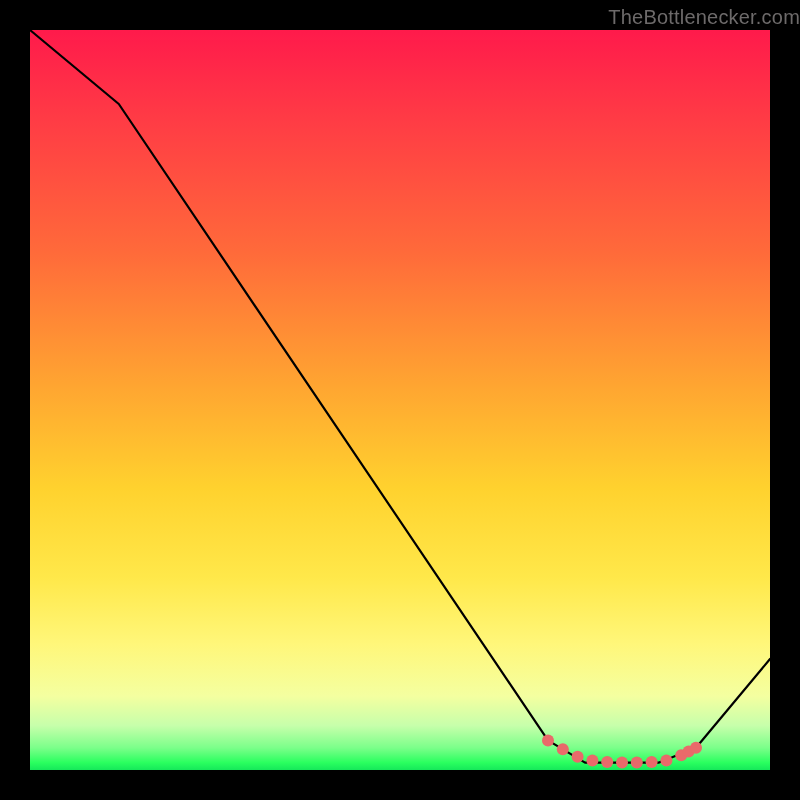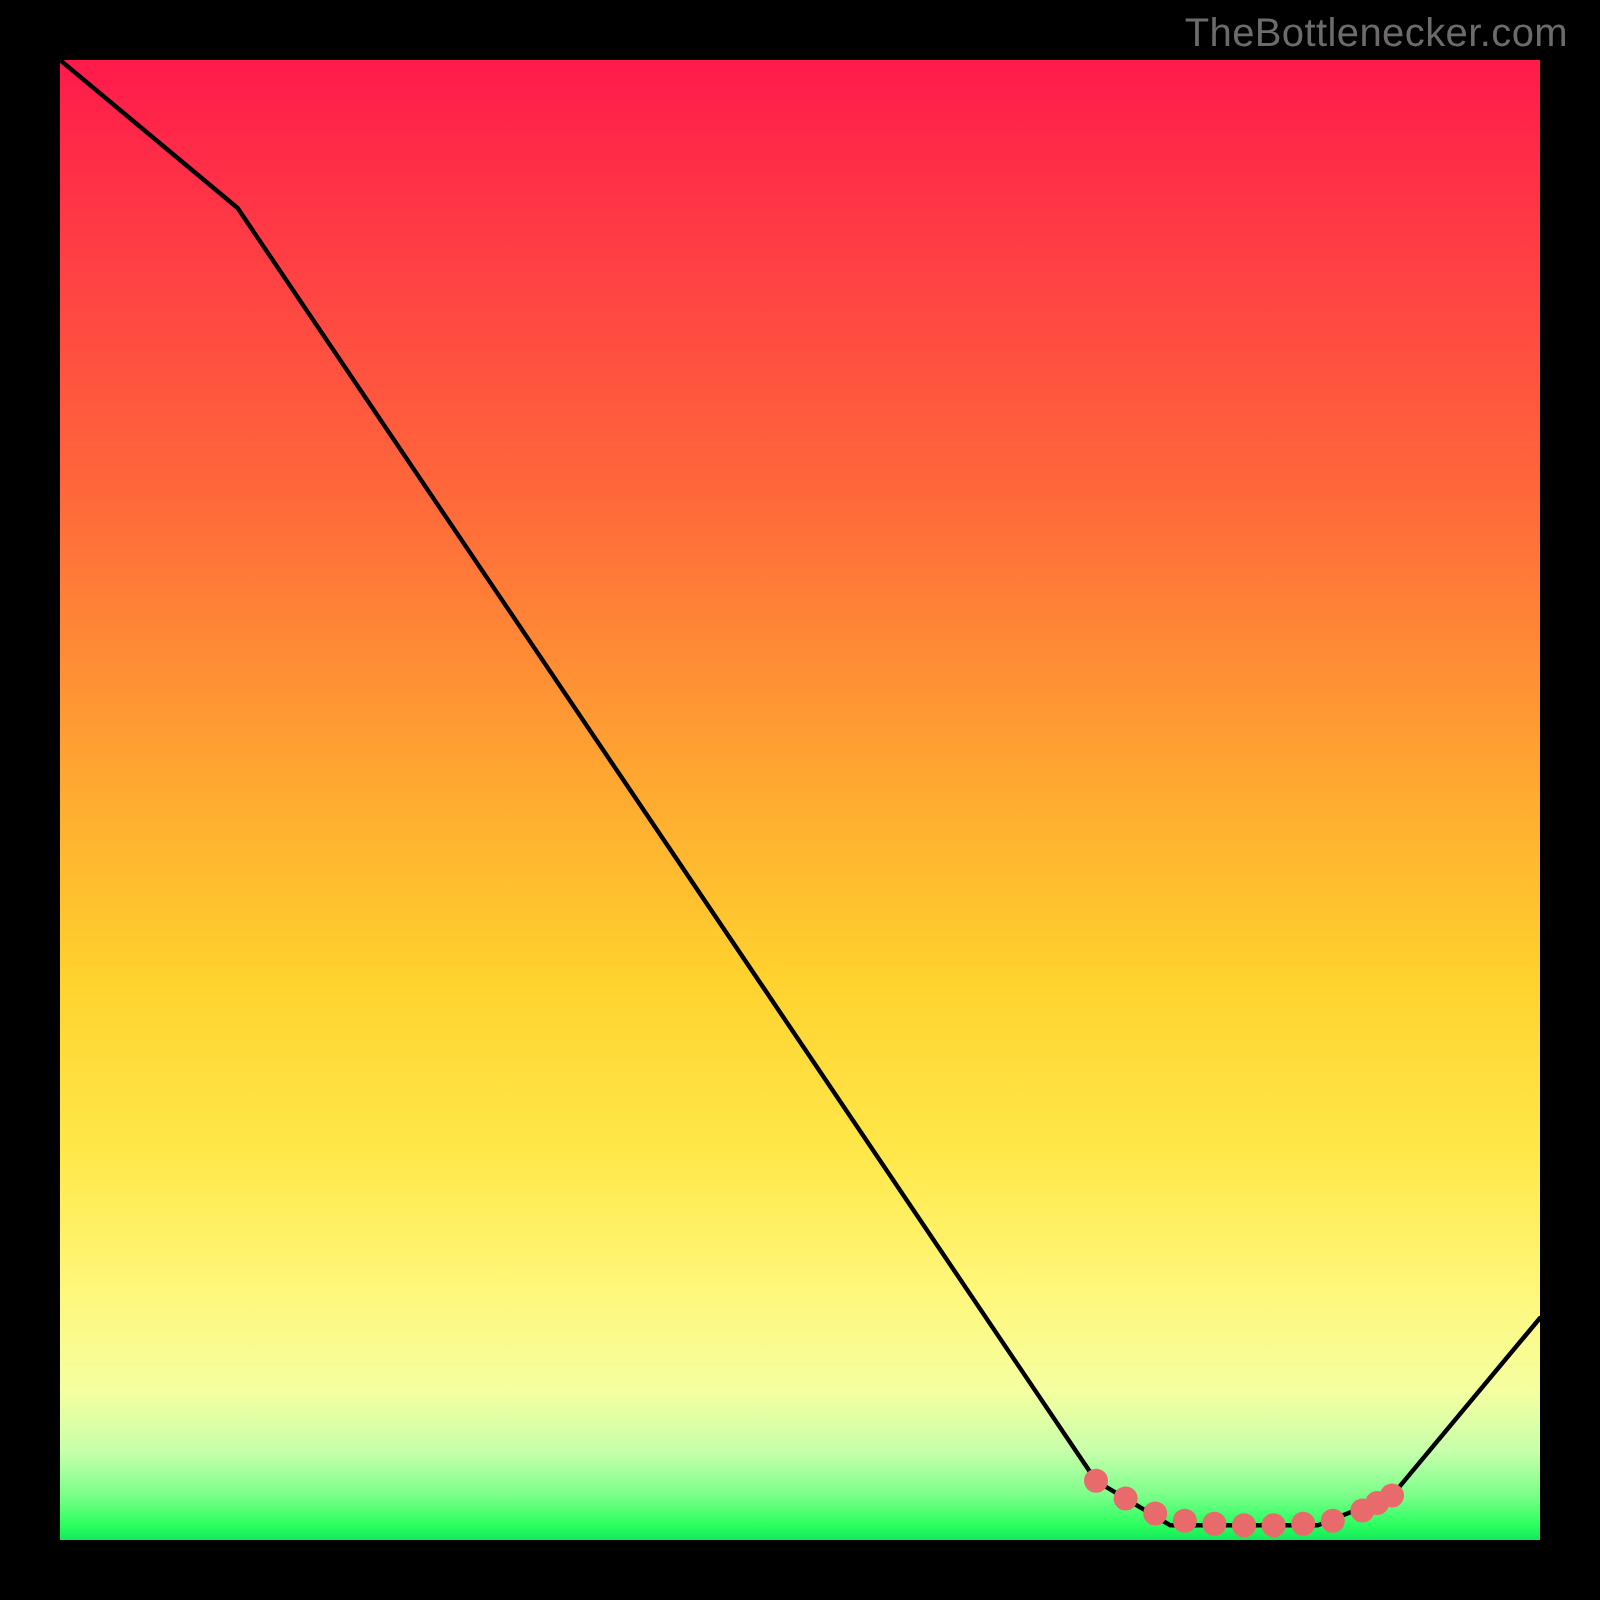"TheBottlenecker.com" .watermark { right: 16px -> 0 }
